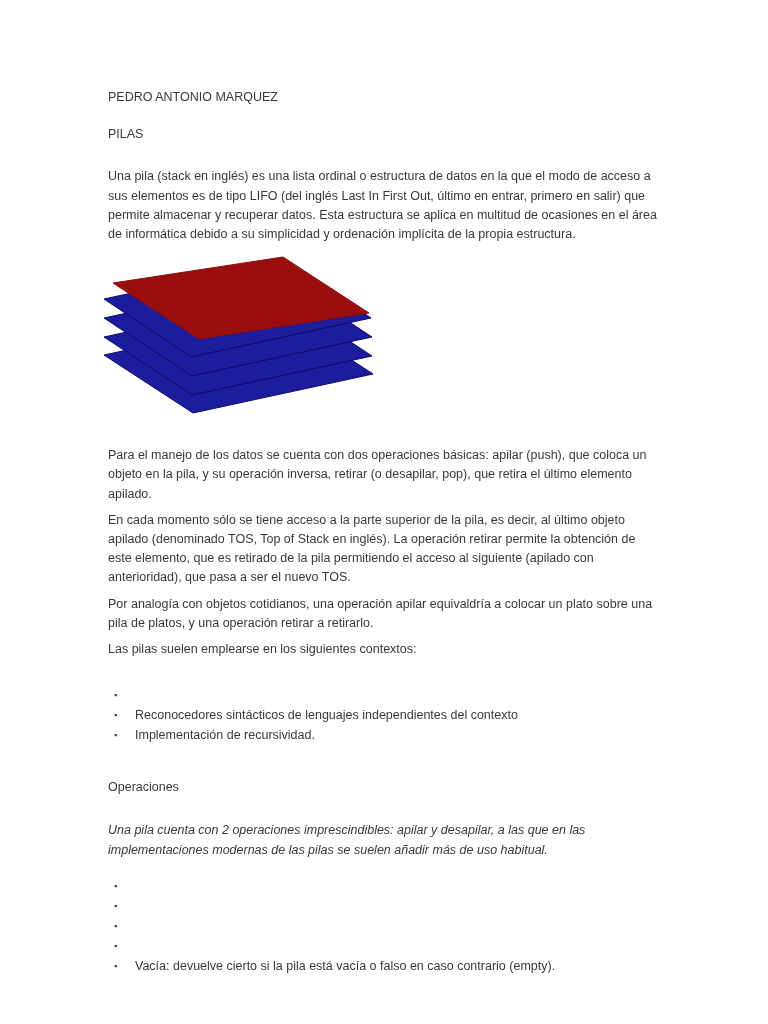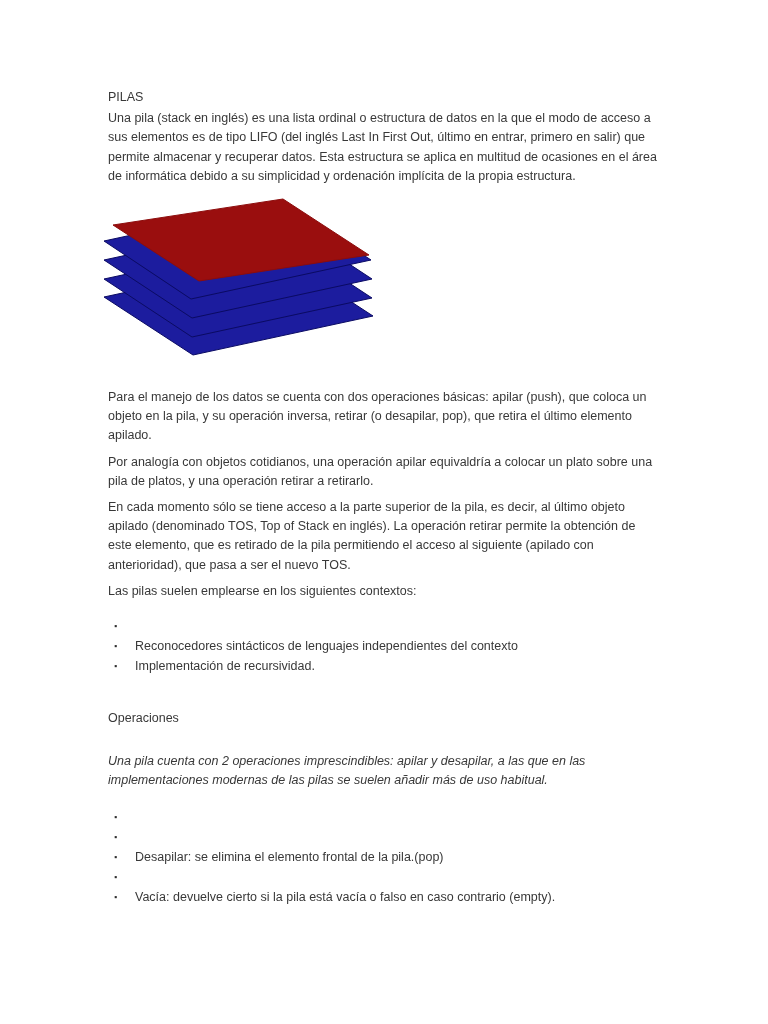"PEDRO ANTONIO MARQUEZ" p.line { html: none -> <p>PEDRO ANTONIO MARQUEZ</p> }
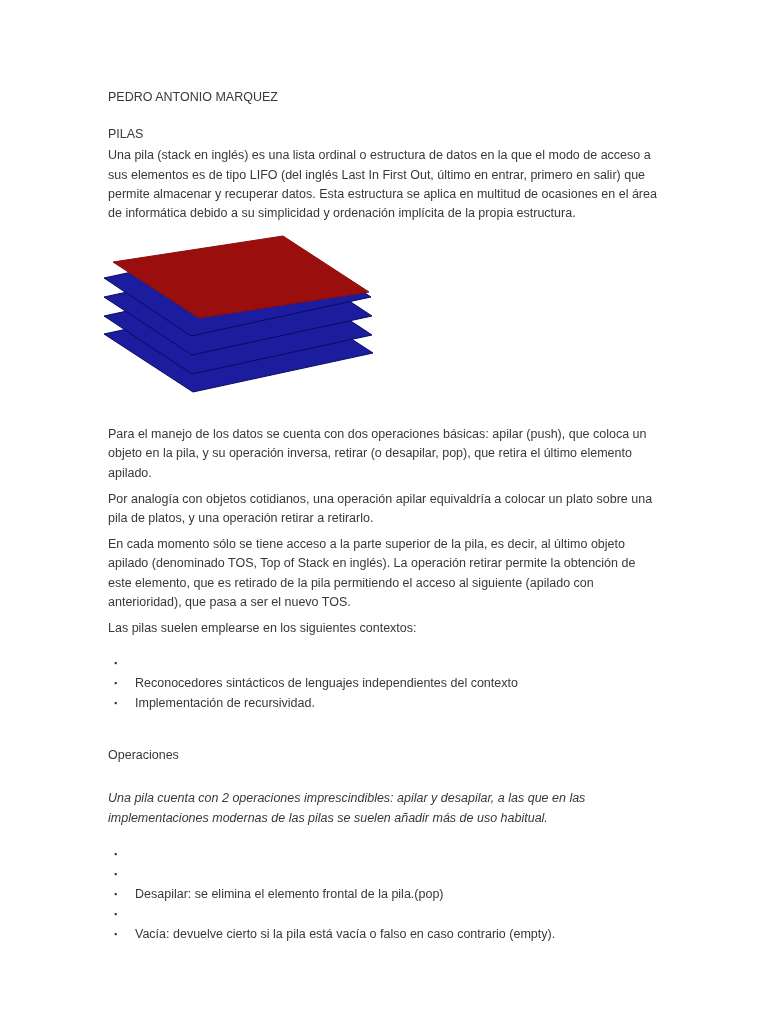"PILAS" .title { margin-bottom: 2px -> 23px }
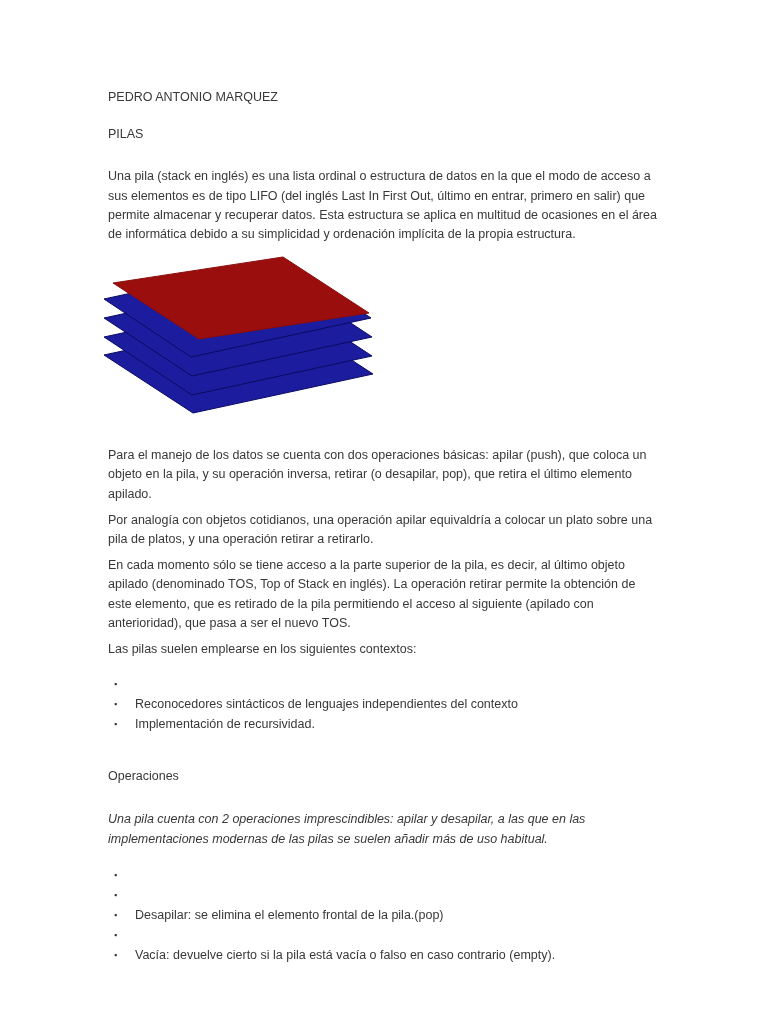"Por analogía con objetos cotidianos," p.para { order: before "En cada momento sólo se" -> after "En cada momento sólo se" }
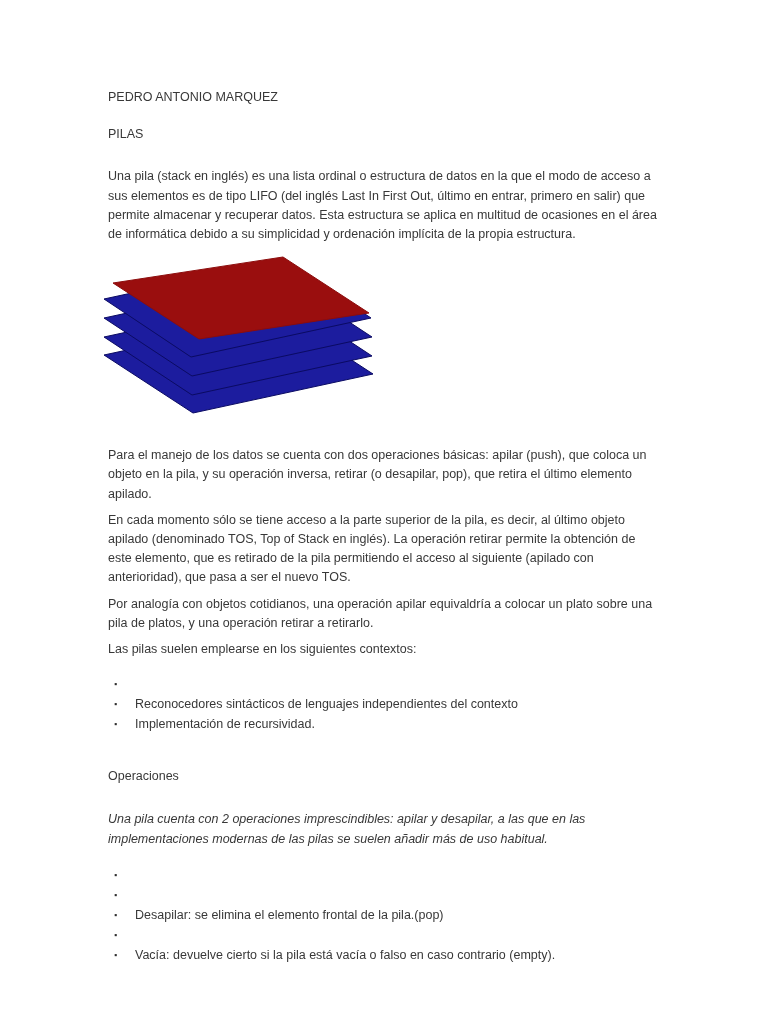"Las pilas suelen emplearse en" .p-contextos { margin-bottom: 15px -> 26px }
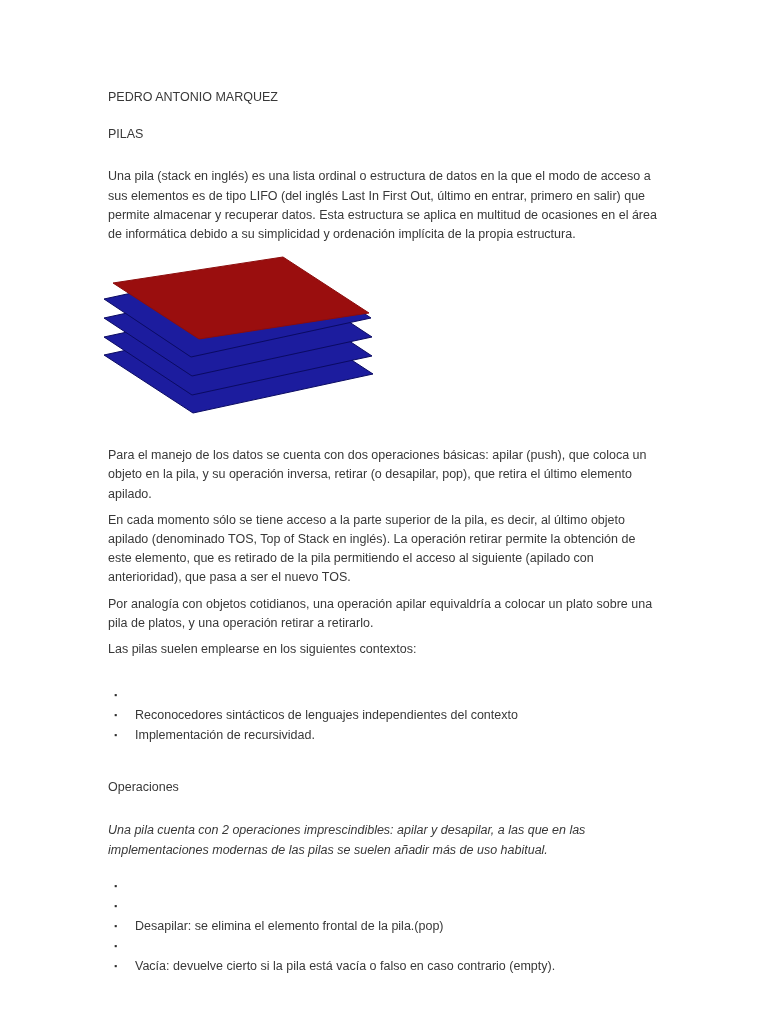"Desapilar: se elimina el elemento" span { html: <span>Desapilar: se elimina el elemento frontal de la pila.(pop)</span> -> none }
